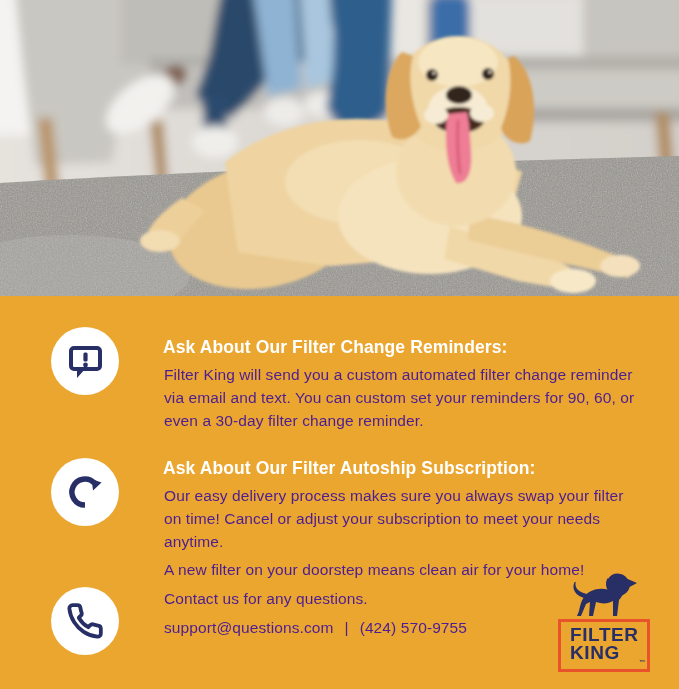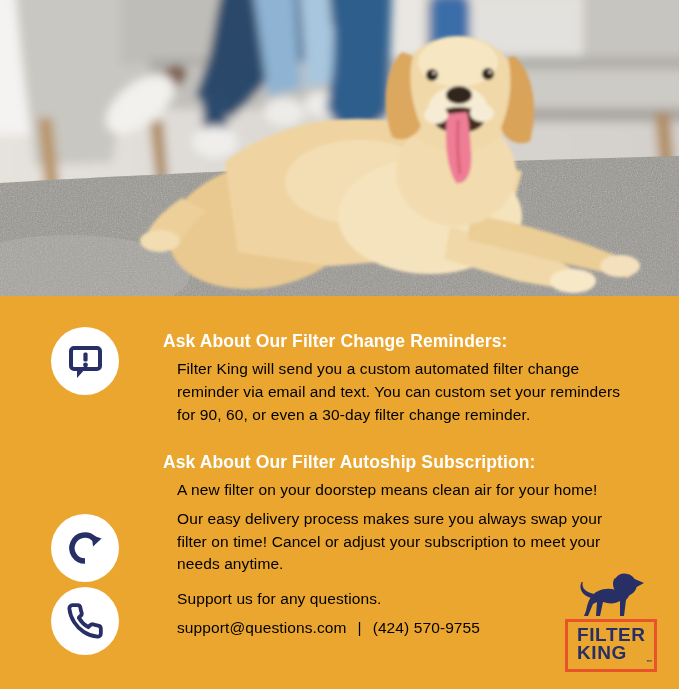"Ask About Our Filter Change" .txt h3 { margin: 6px 0 7px 0 -> 12px 0 7px 0 }
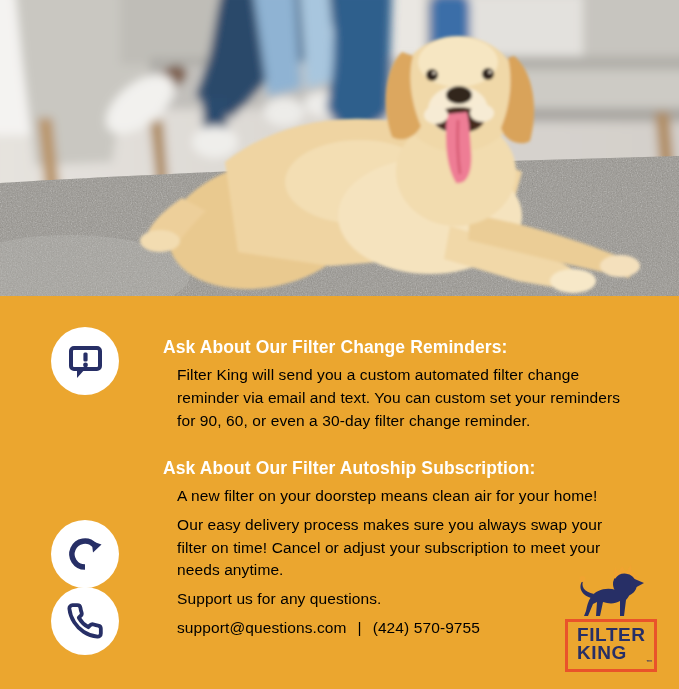"Filter King will send you" .txt p { color: #000000 -> #4c1d95; margin: 0 0 6px 14px -> 0 0 6px 1px }
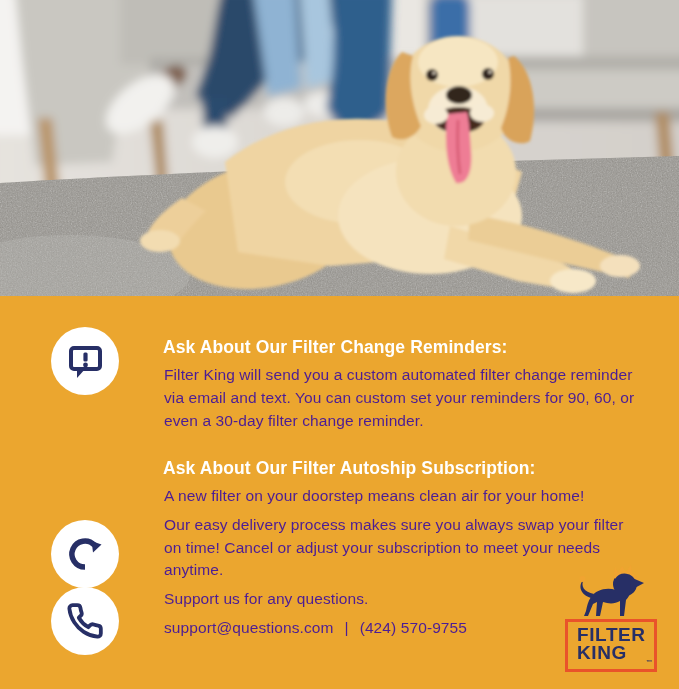"Ask About Our Filter Autoship" .row-2 { align-items: flex-end -> none }
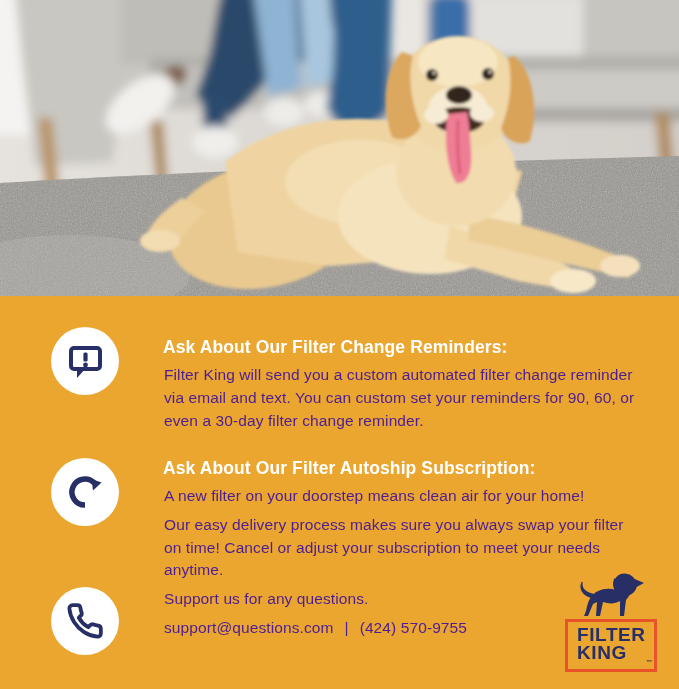"A new filter on your" p { order: before "Our easy delivery process makes" -> after "Our easy delivery process makes" }
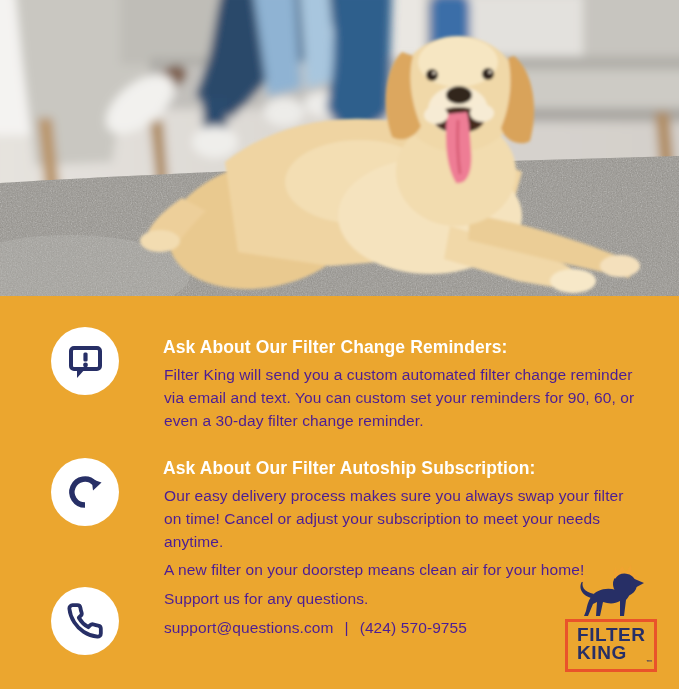"Support us for any questions." p { text: Support -> Contact }
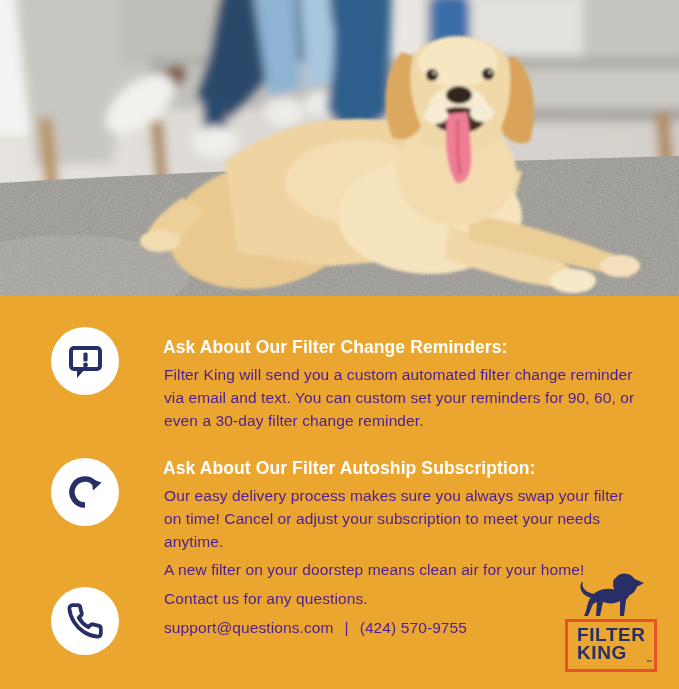"FILTER" .logo { right: 19px -> 26px }
